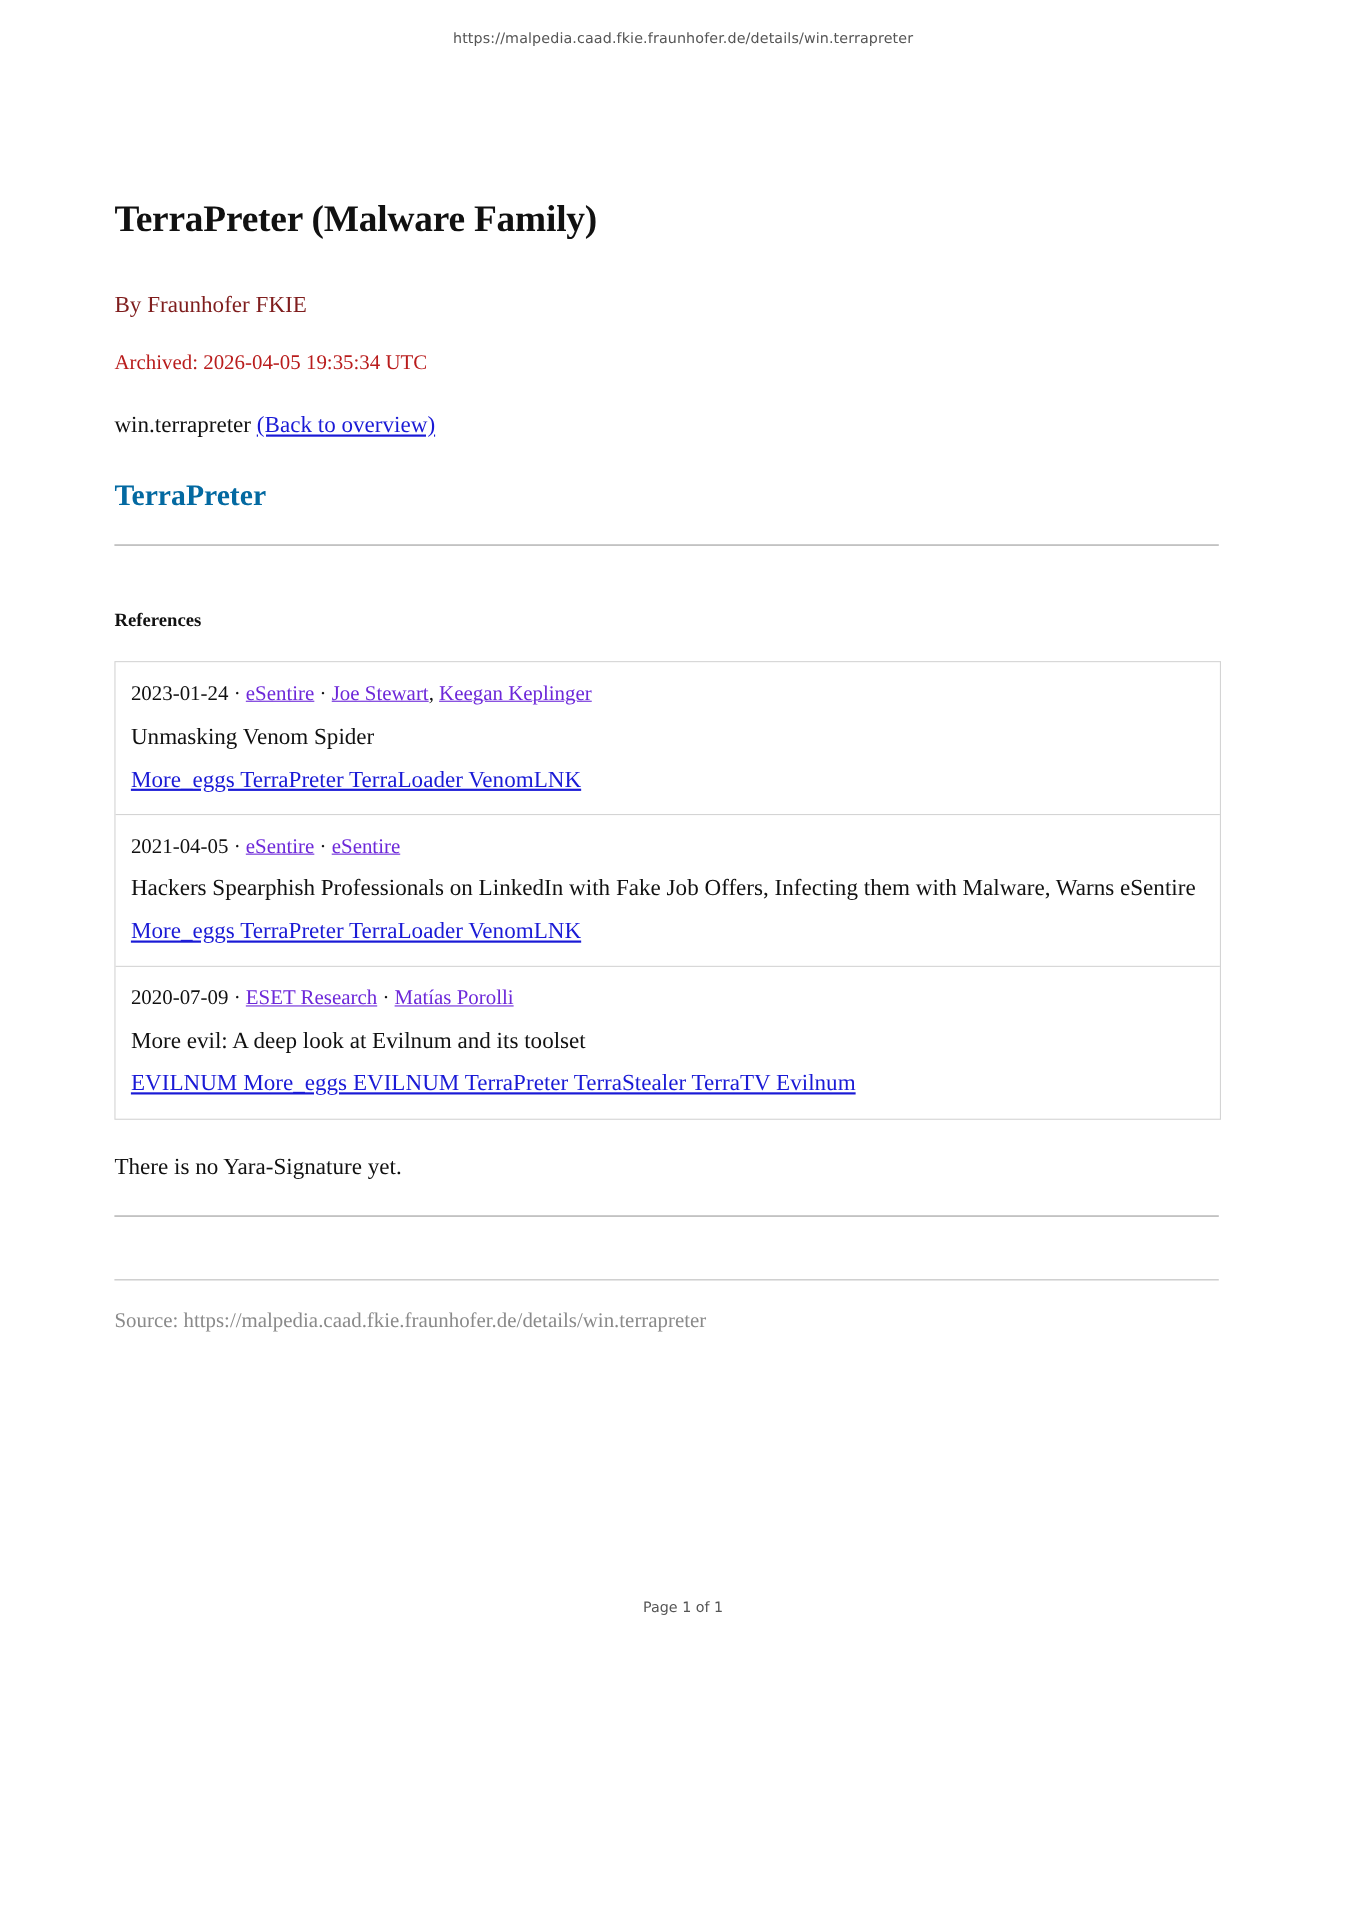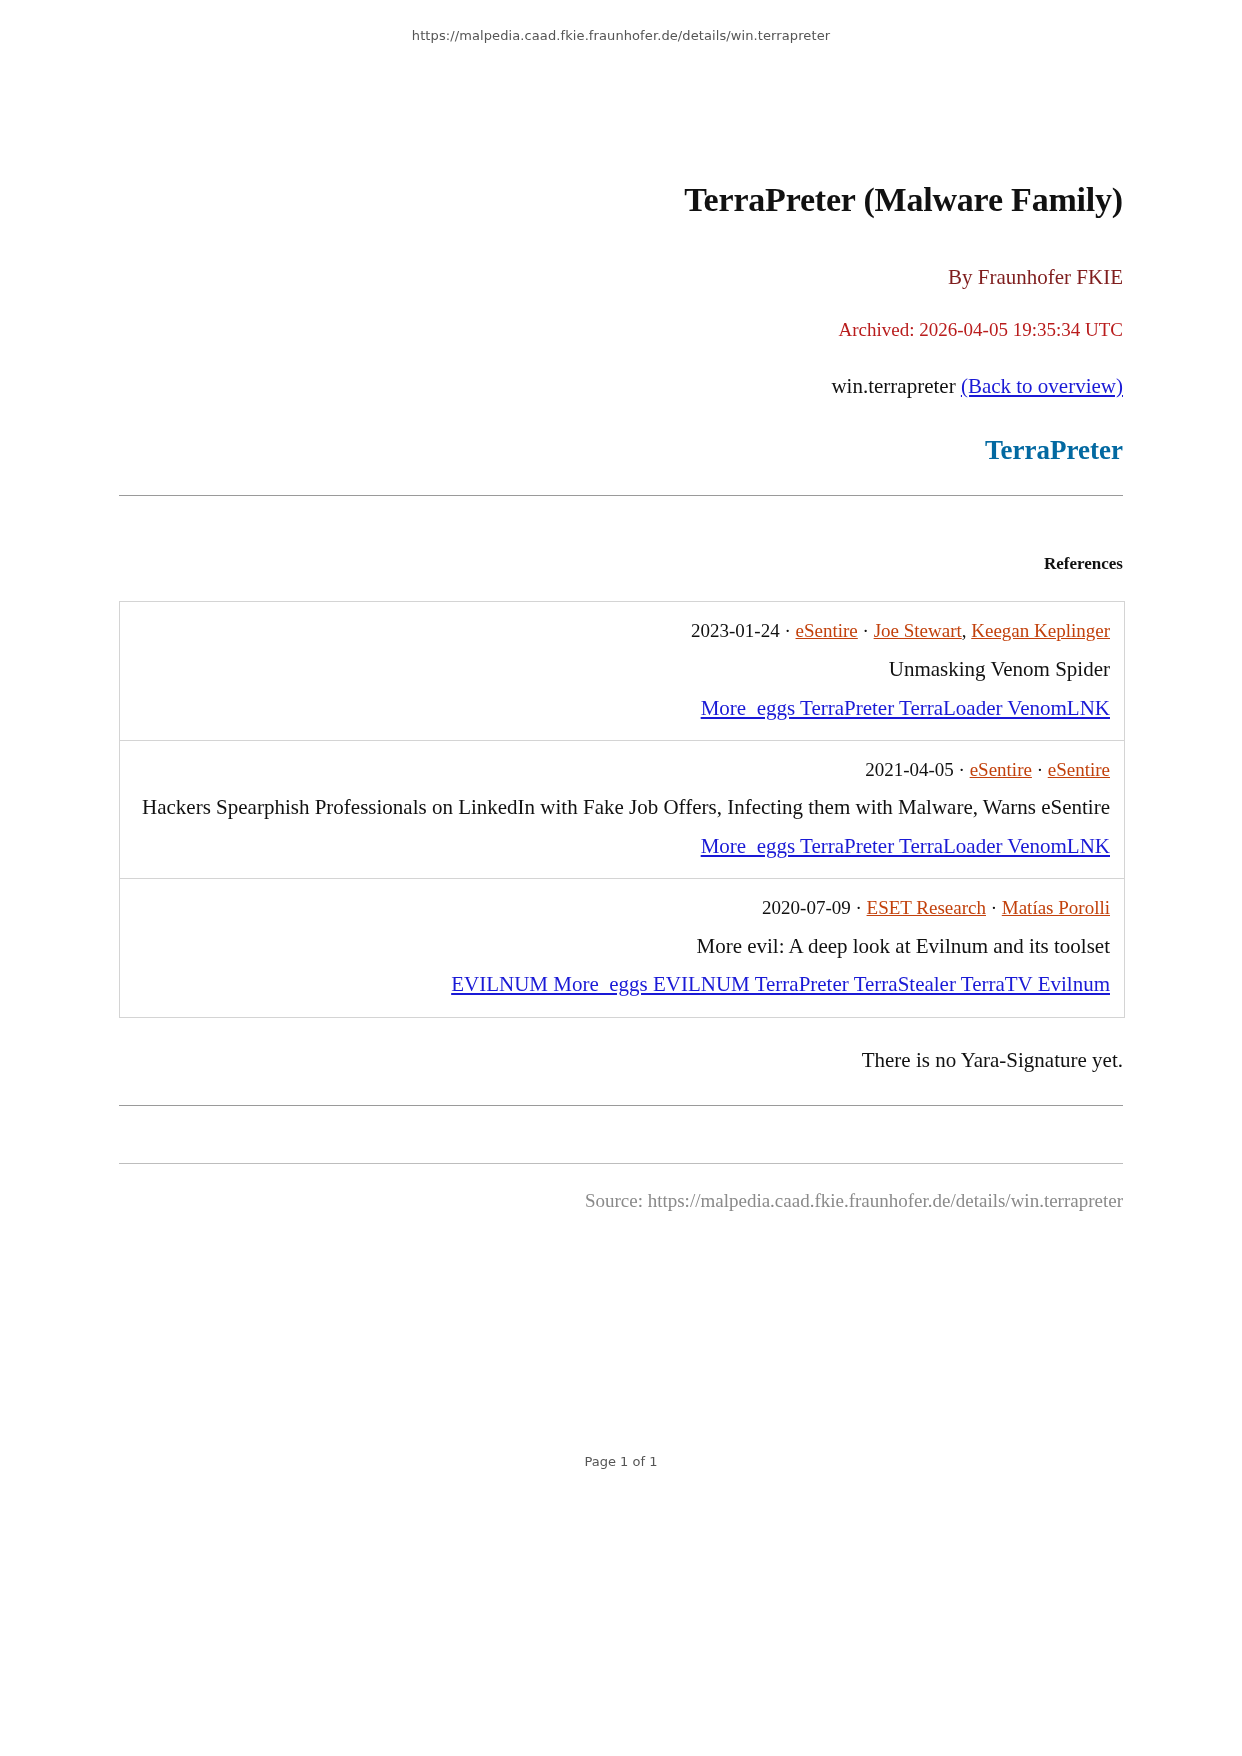"TerraPreter (Malware Family)" .content { left: 119px -> 104px; text-align: right -> none }
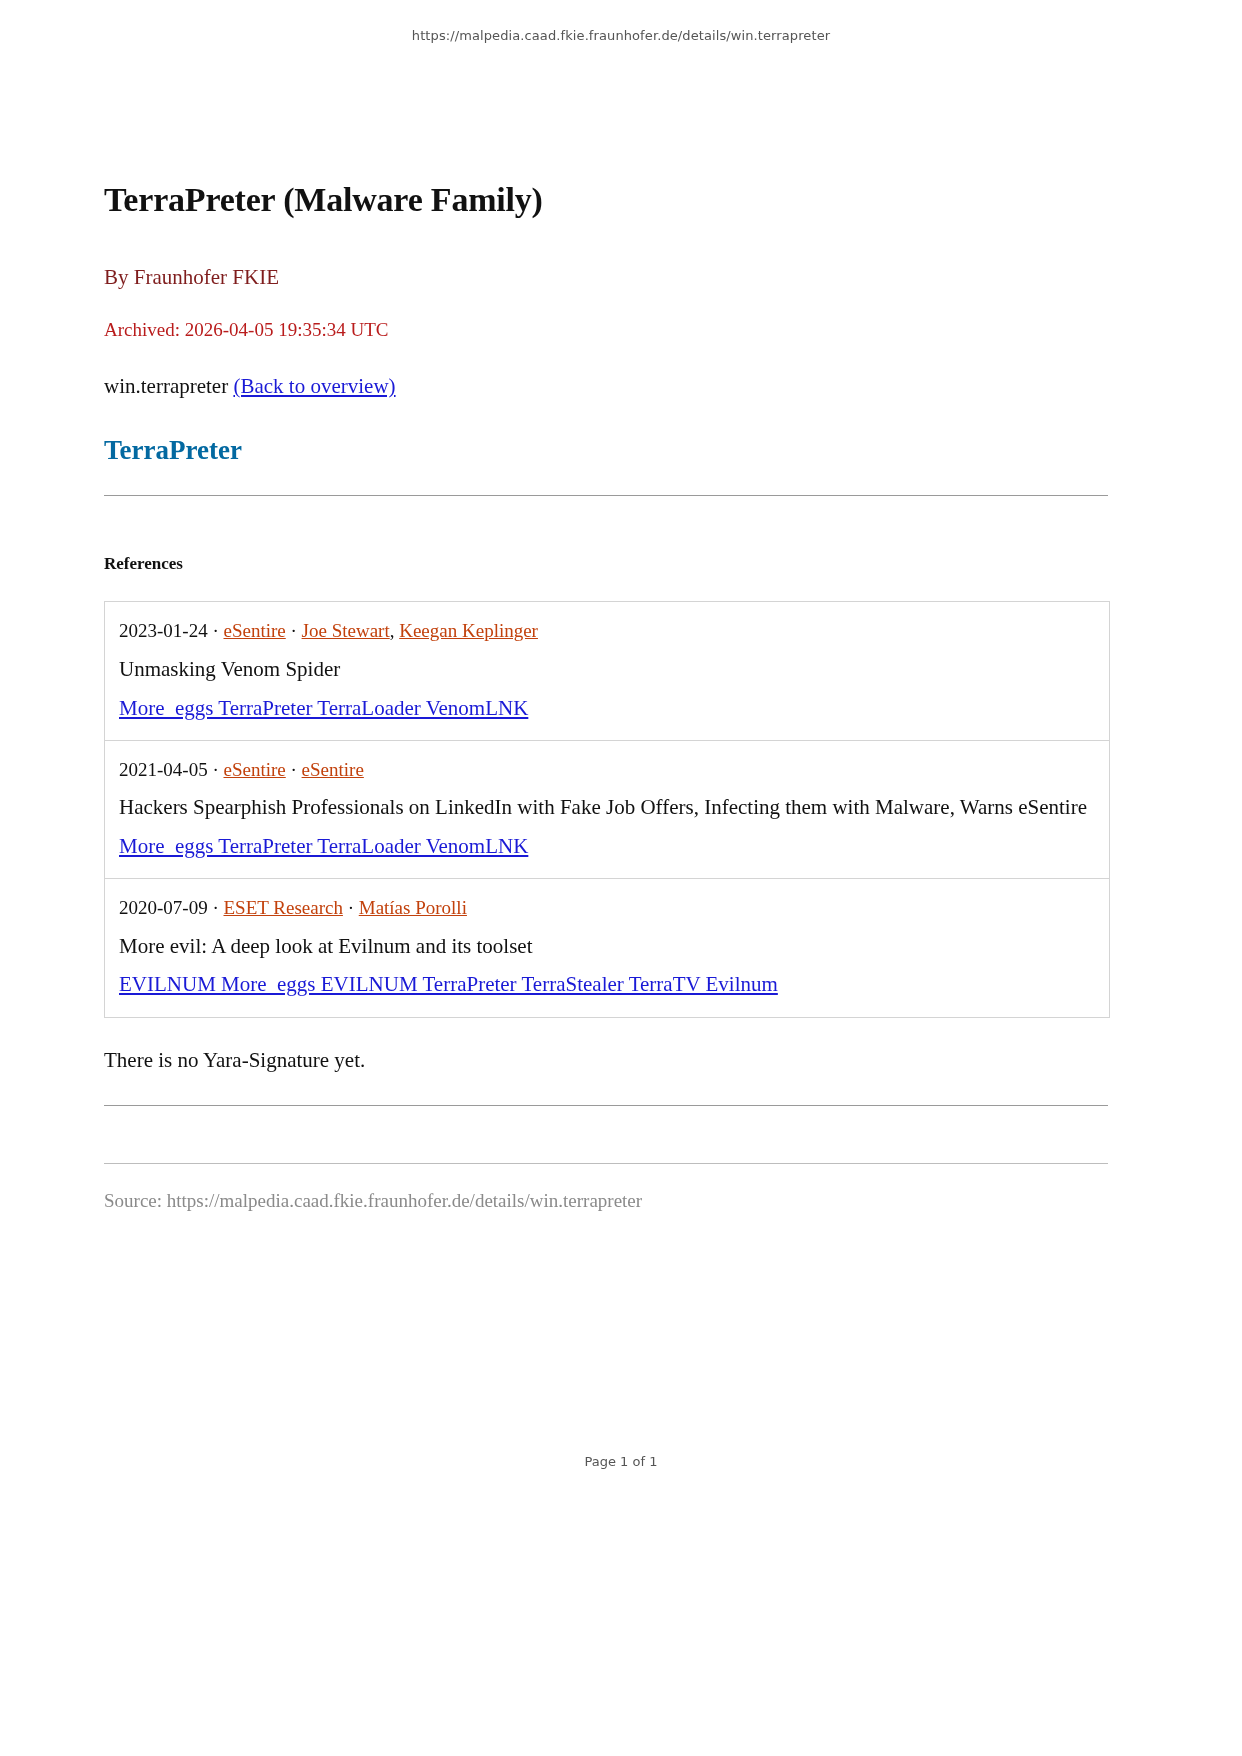"eSentire" .ref-meta a { color: #c2410c -> #6d28d9 }
